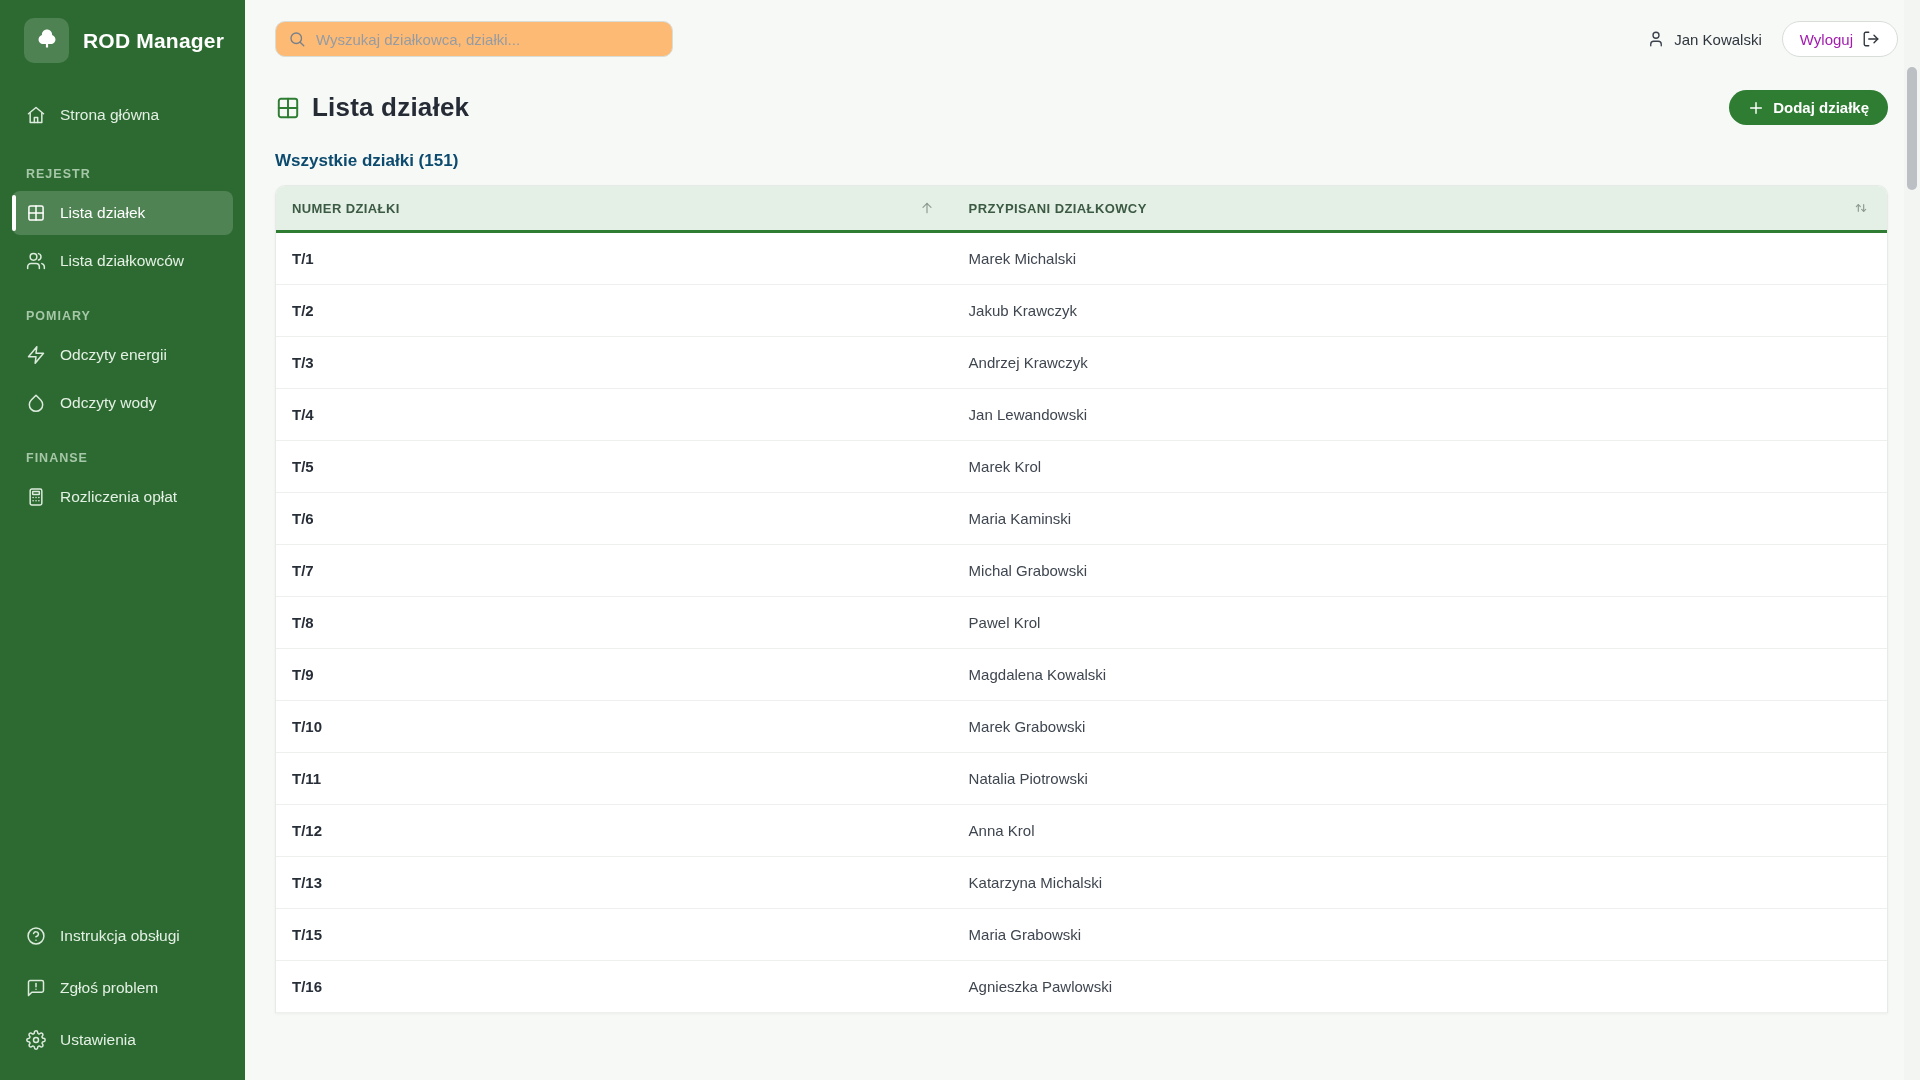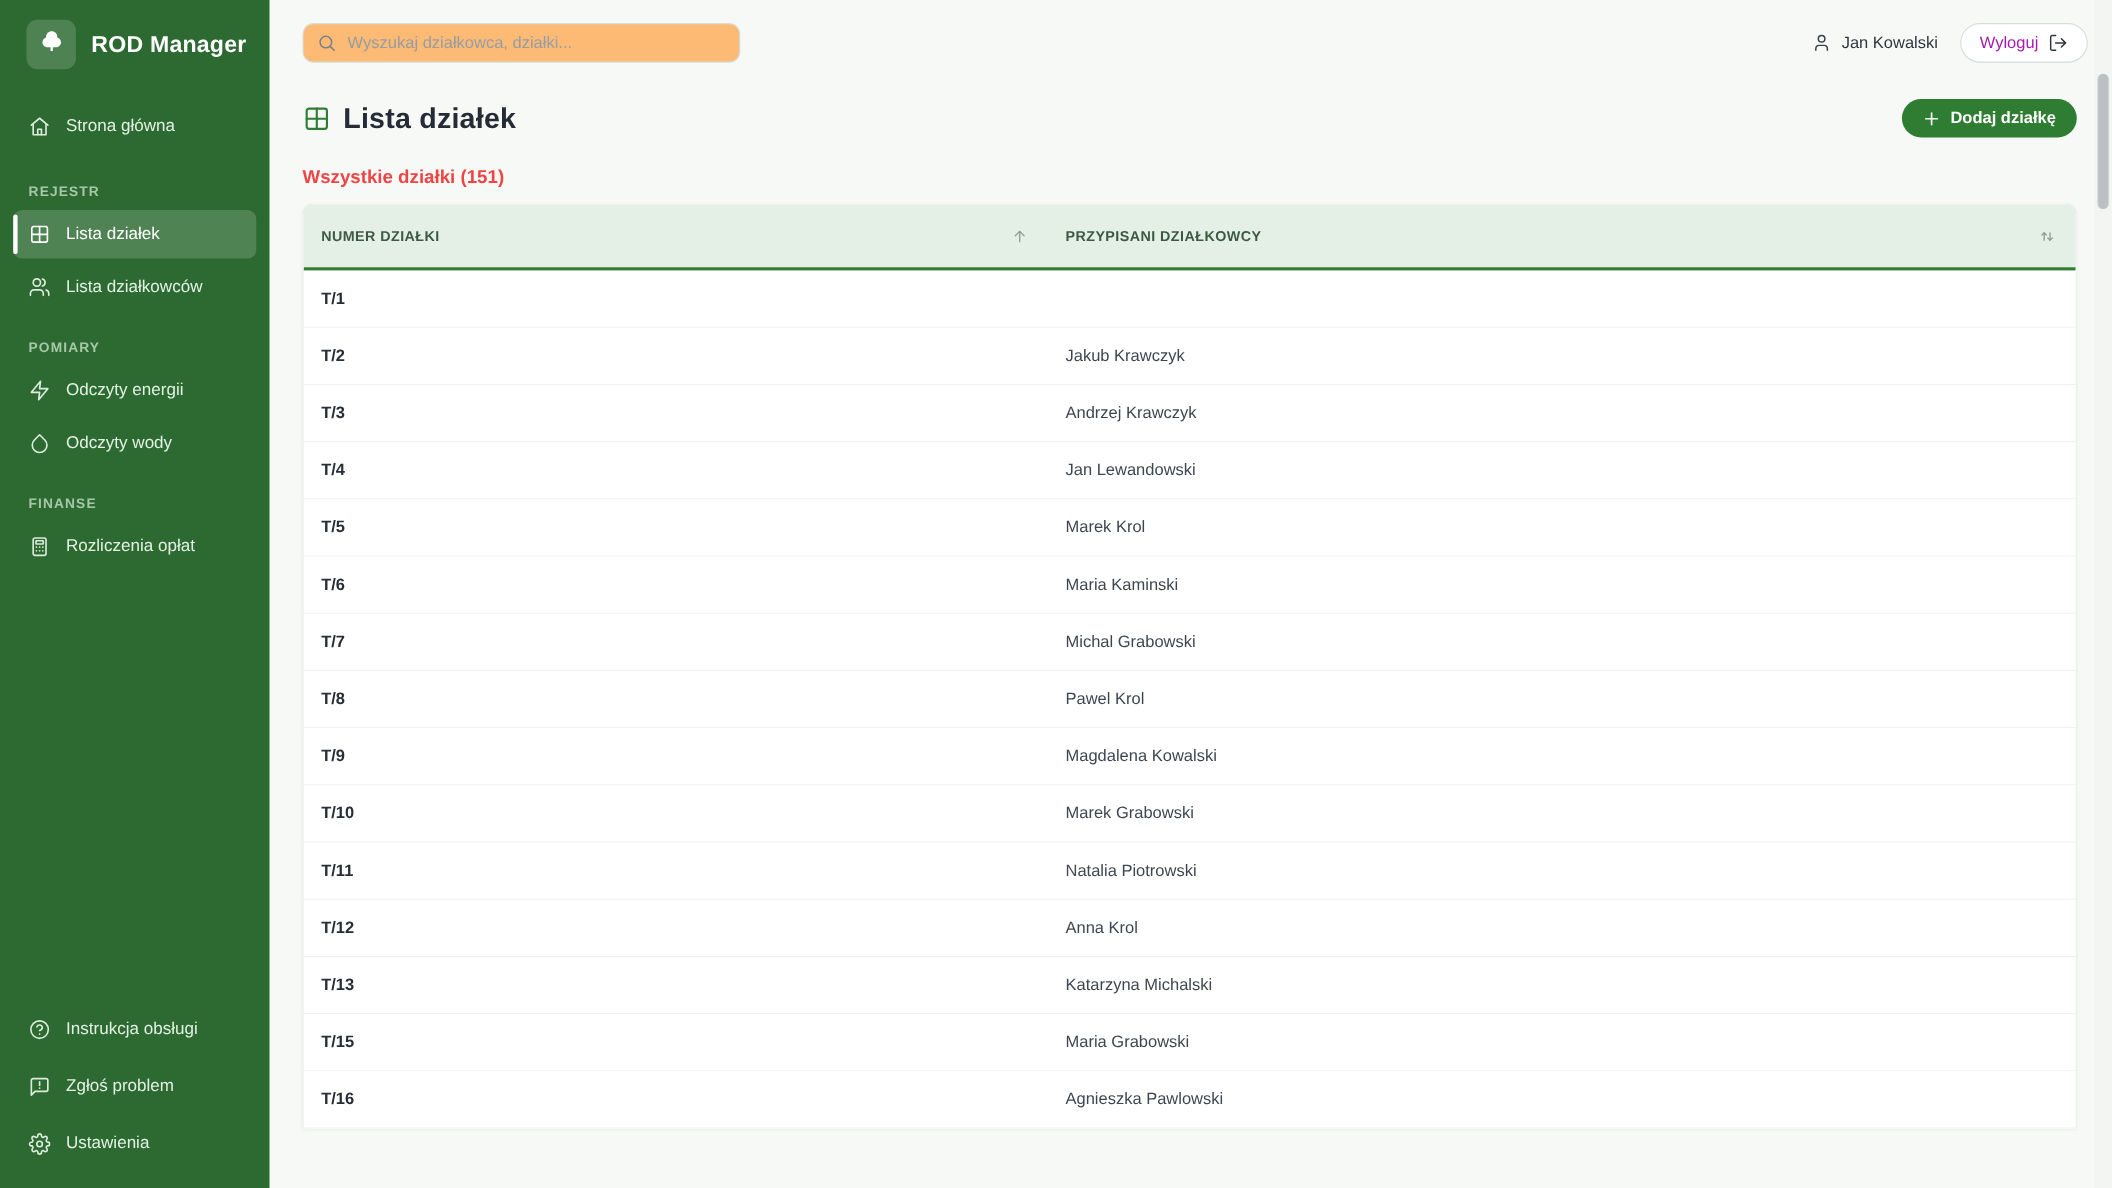"Wszystkie działki (151)" .subtitle { color: #ef4444 -> #0c4a6e }
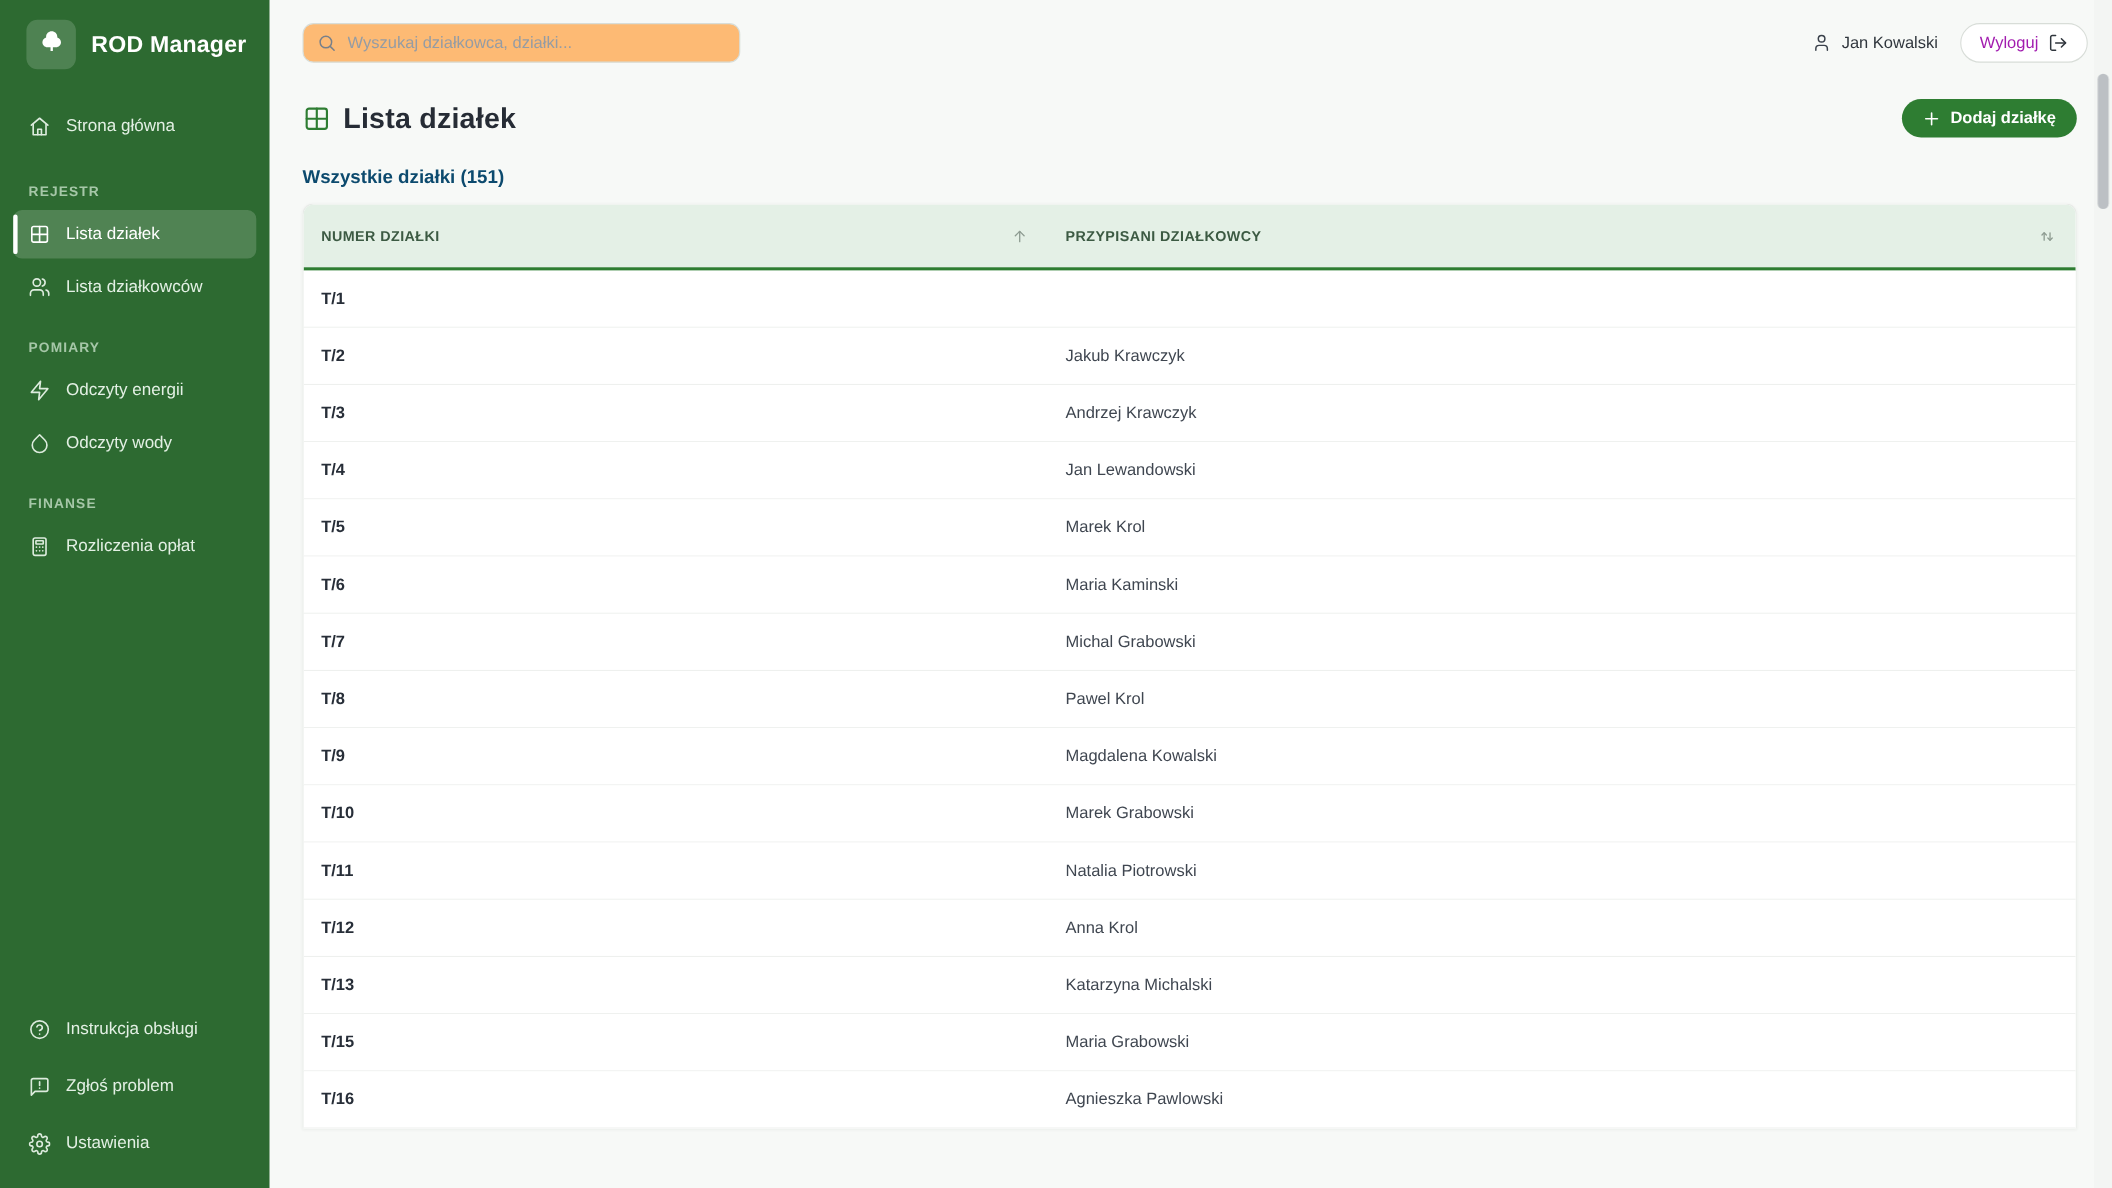"NUMER DZIAŁKI" .thead { height: 60px -> 47px }
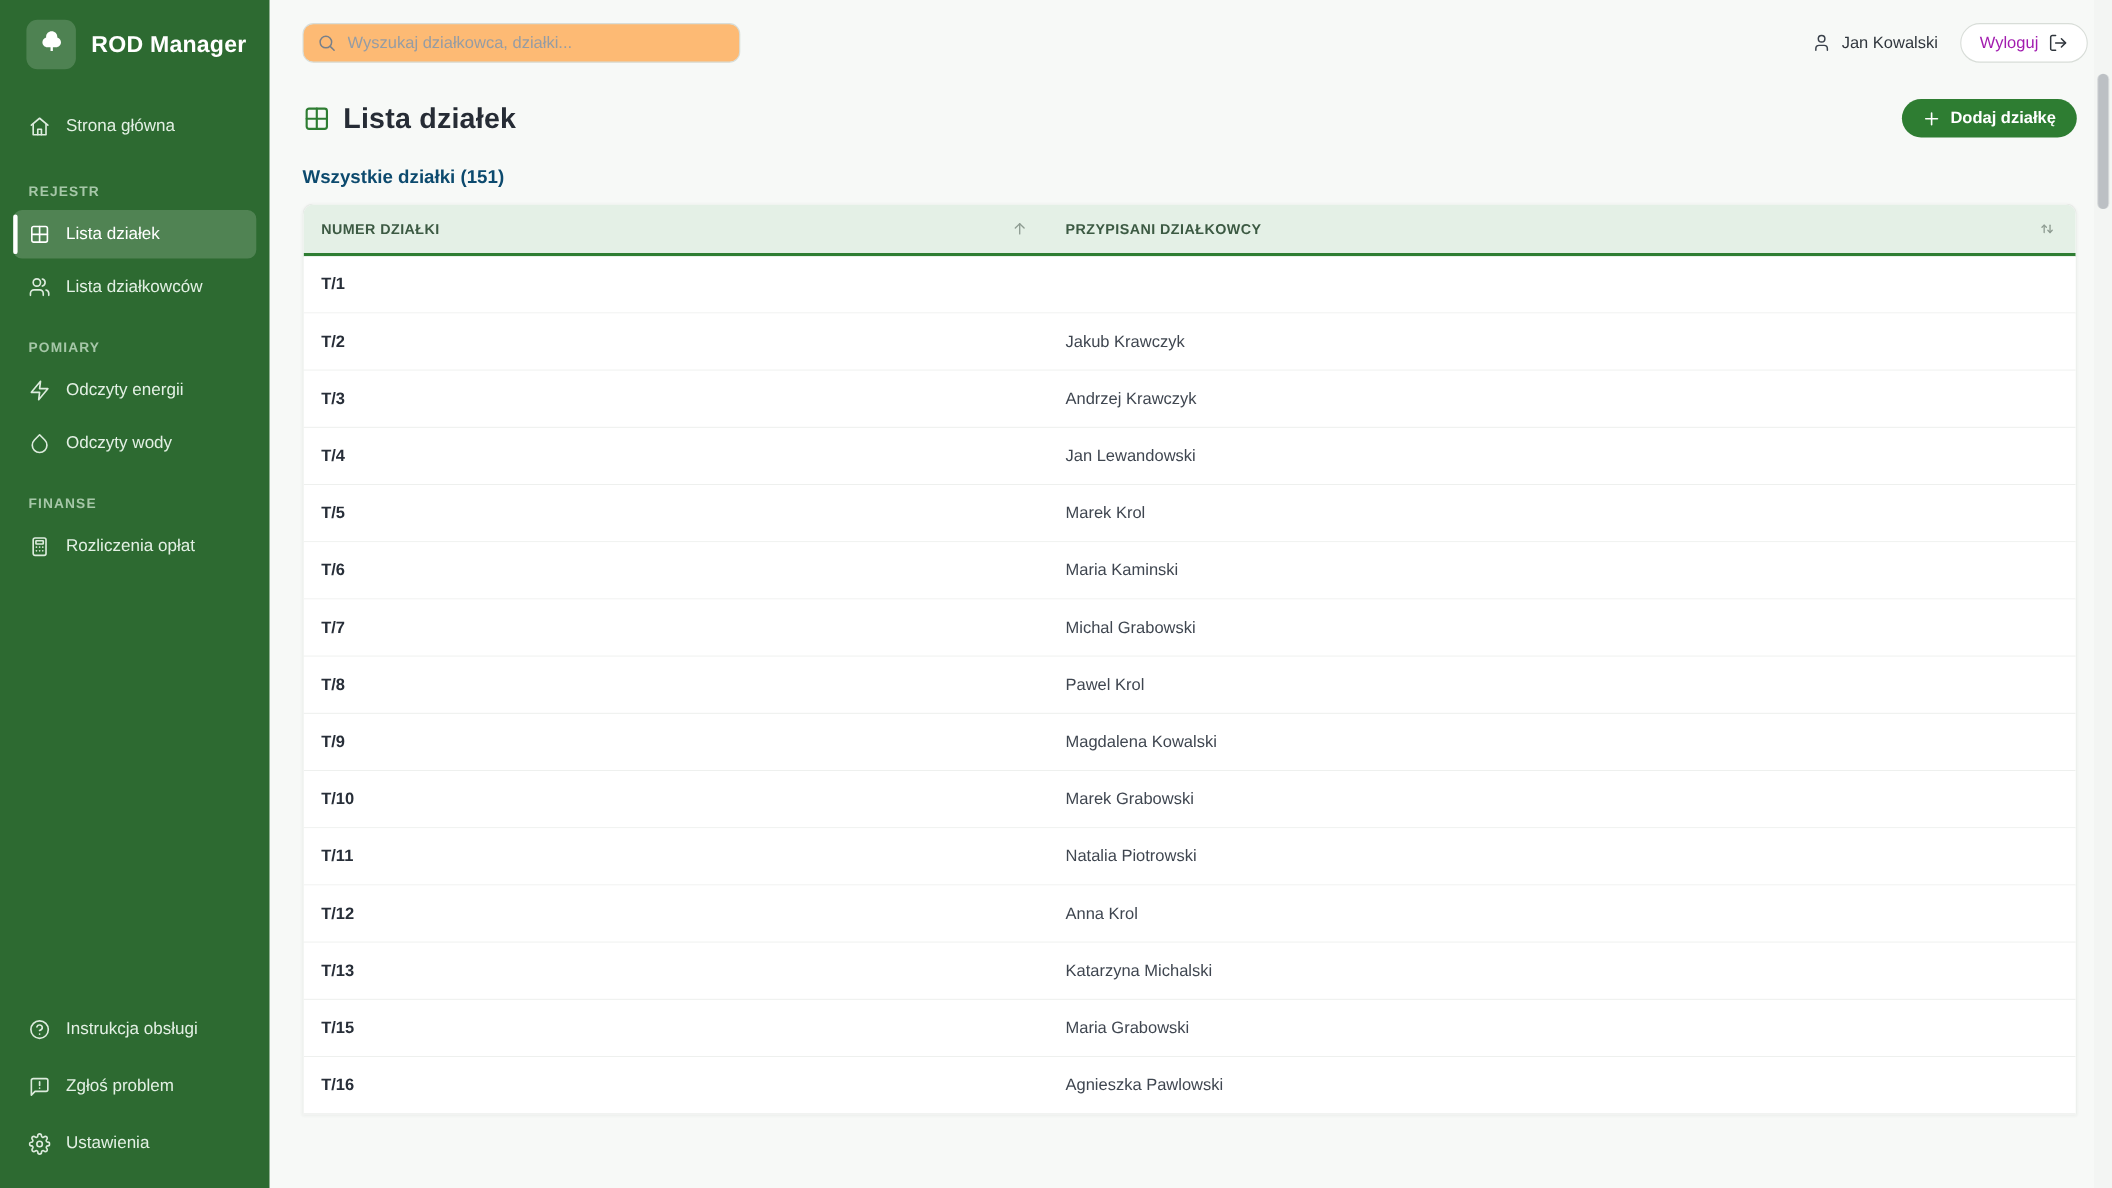"Marek Michalski" div.td { html: none -> <div>Marek Michalski</div> }
